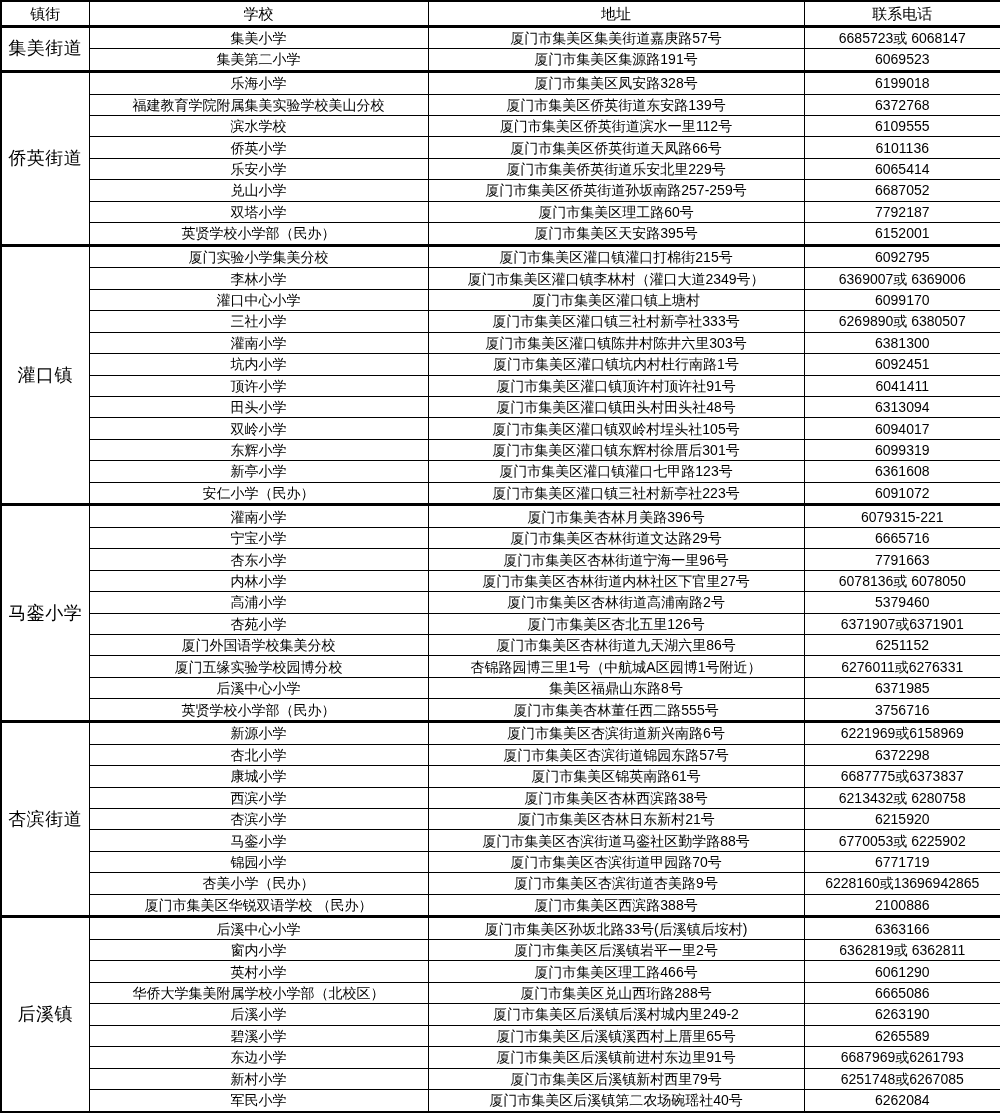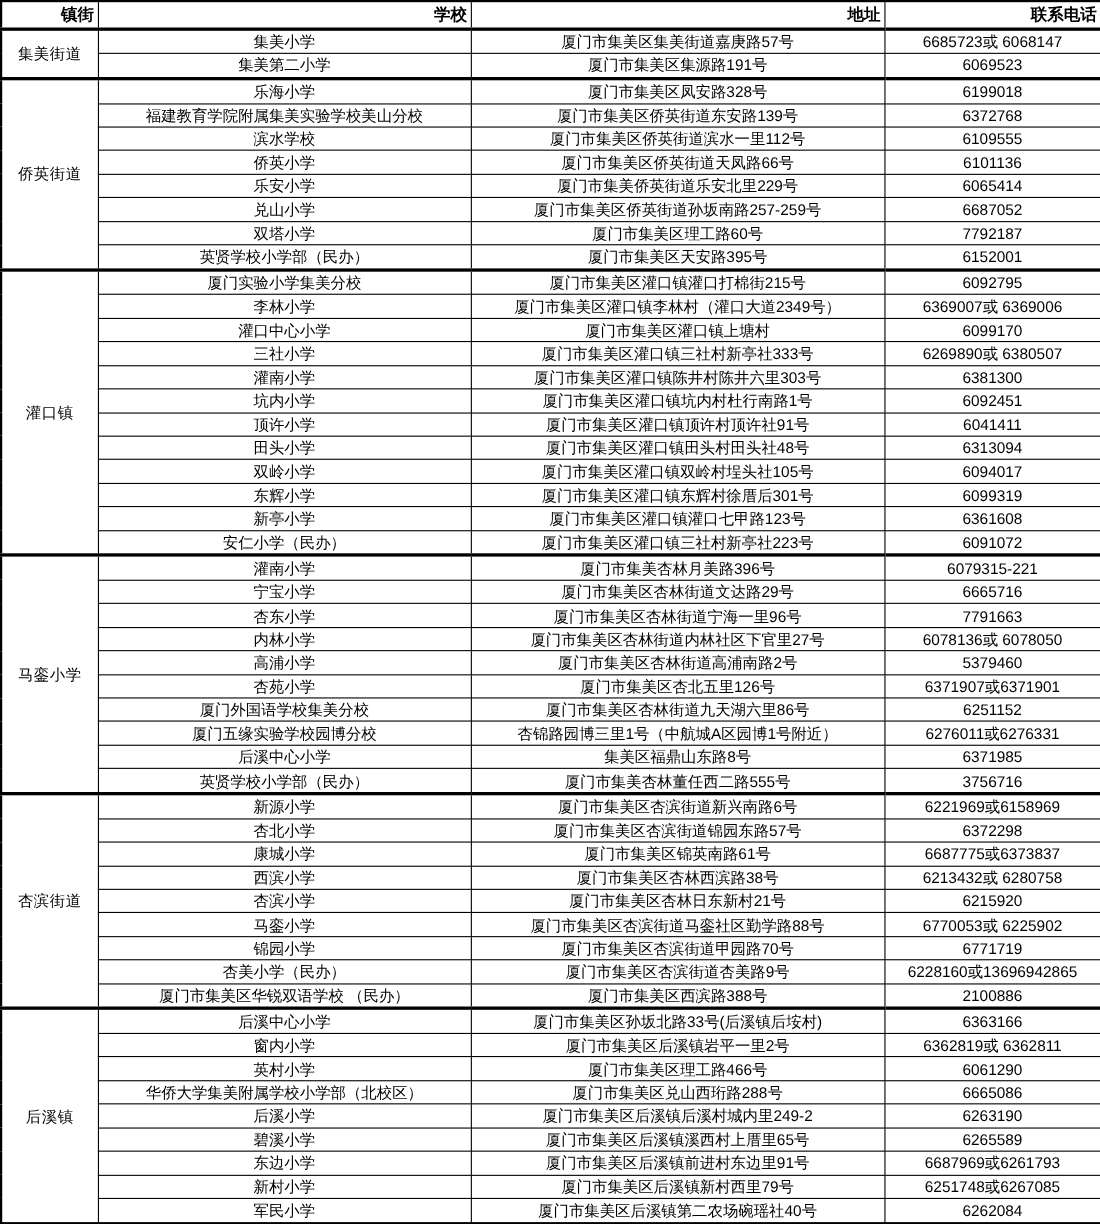"镇街" thead th { font-weight: bold -> normal; text-align: right -> none }
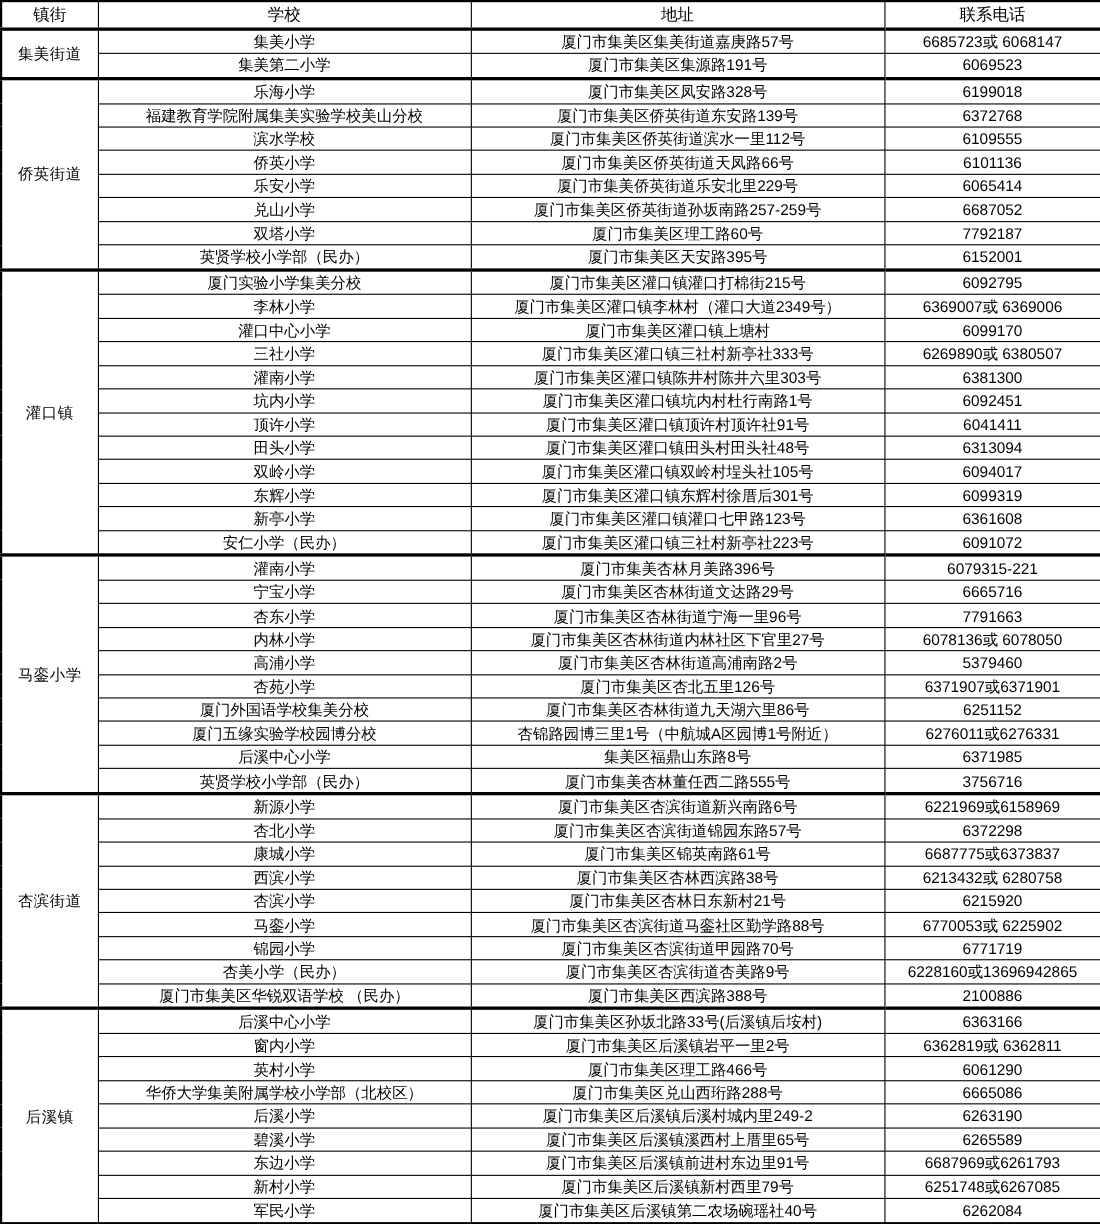"集美街道" td.district { font-size: 14px -> 18px }
